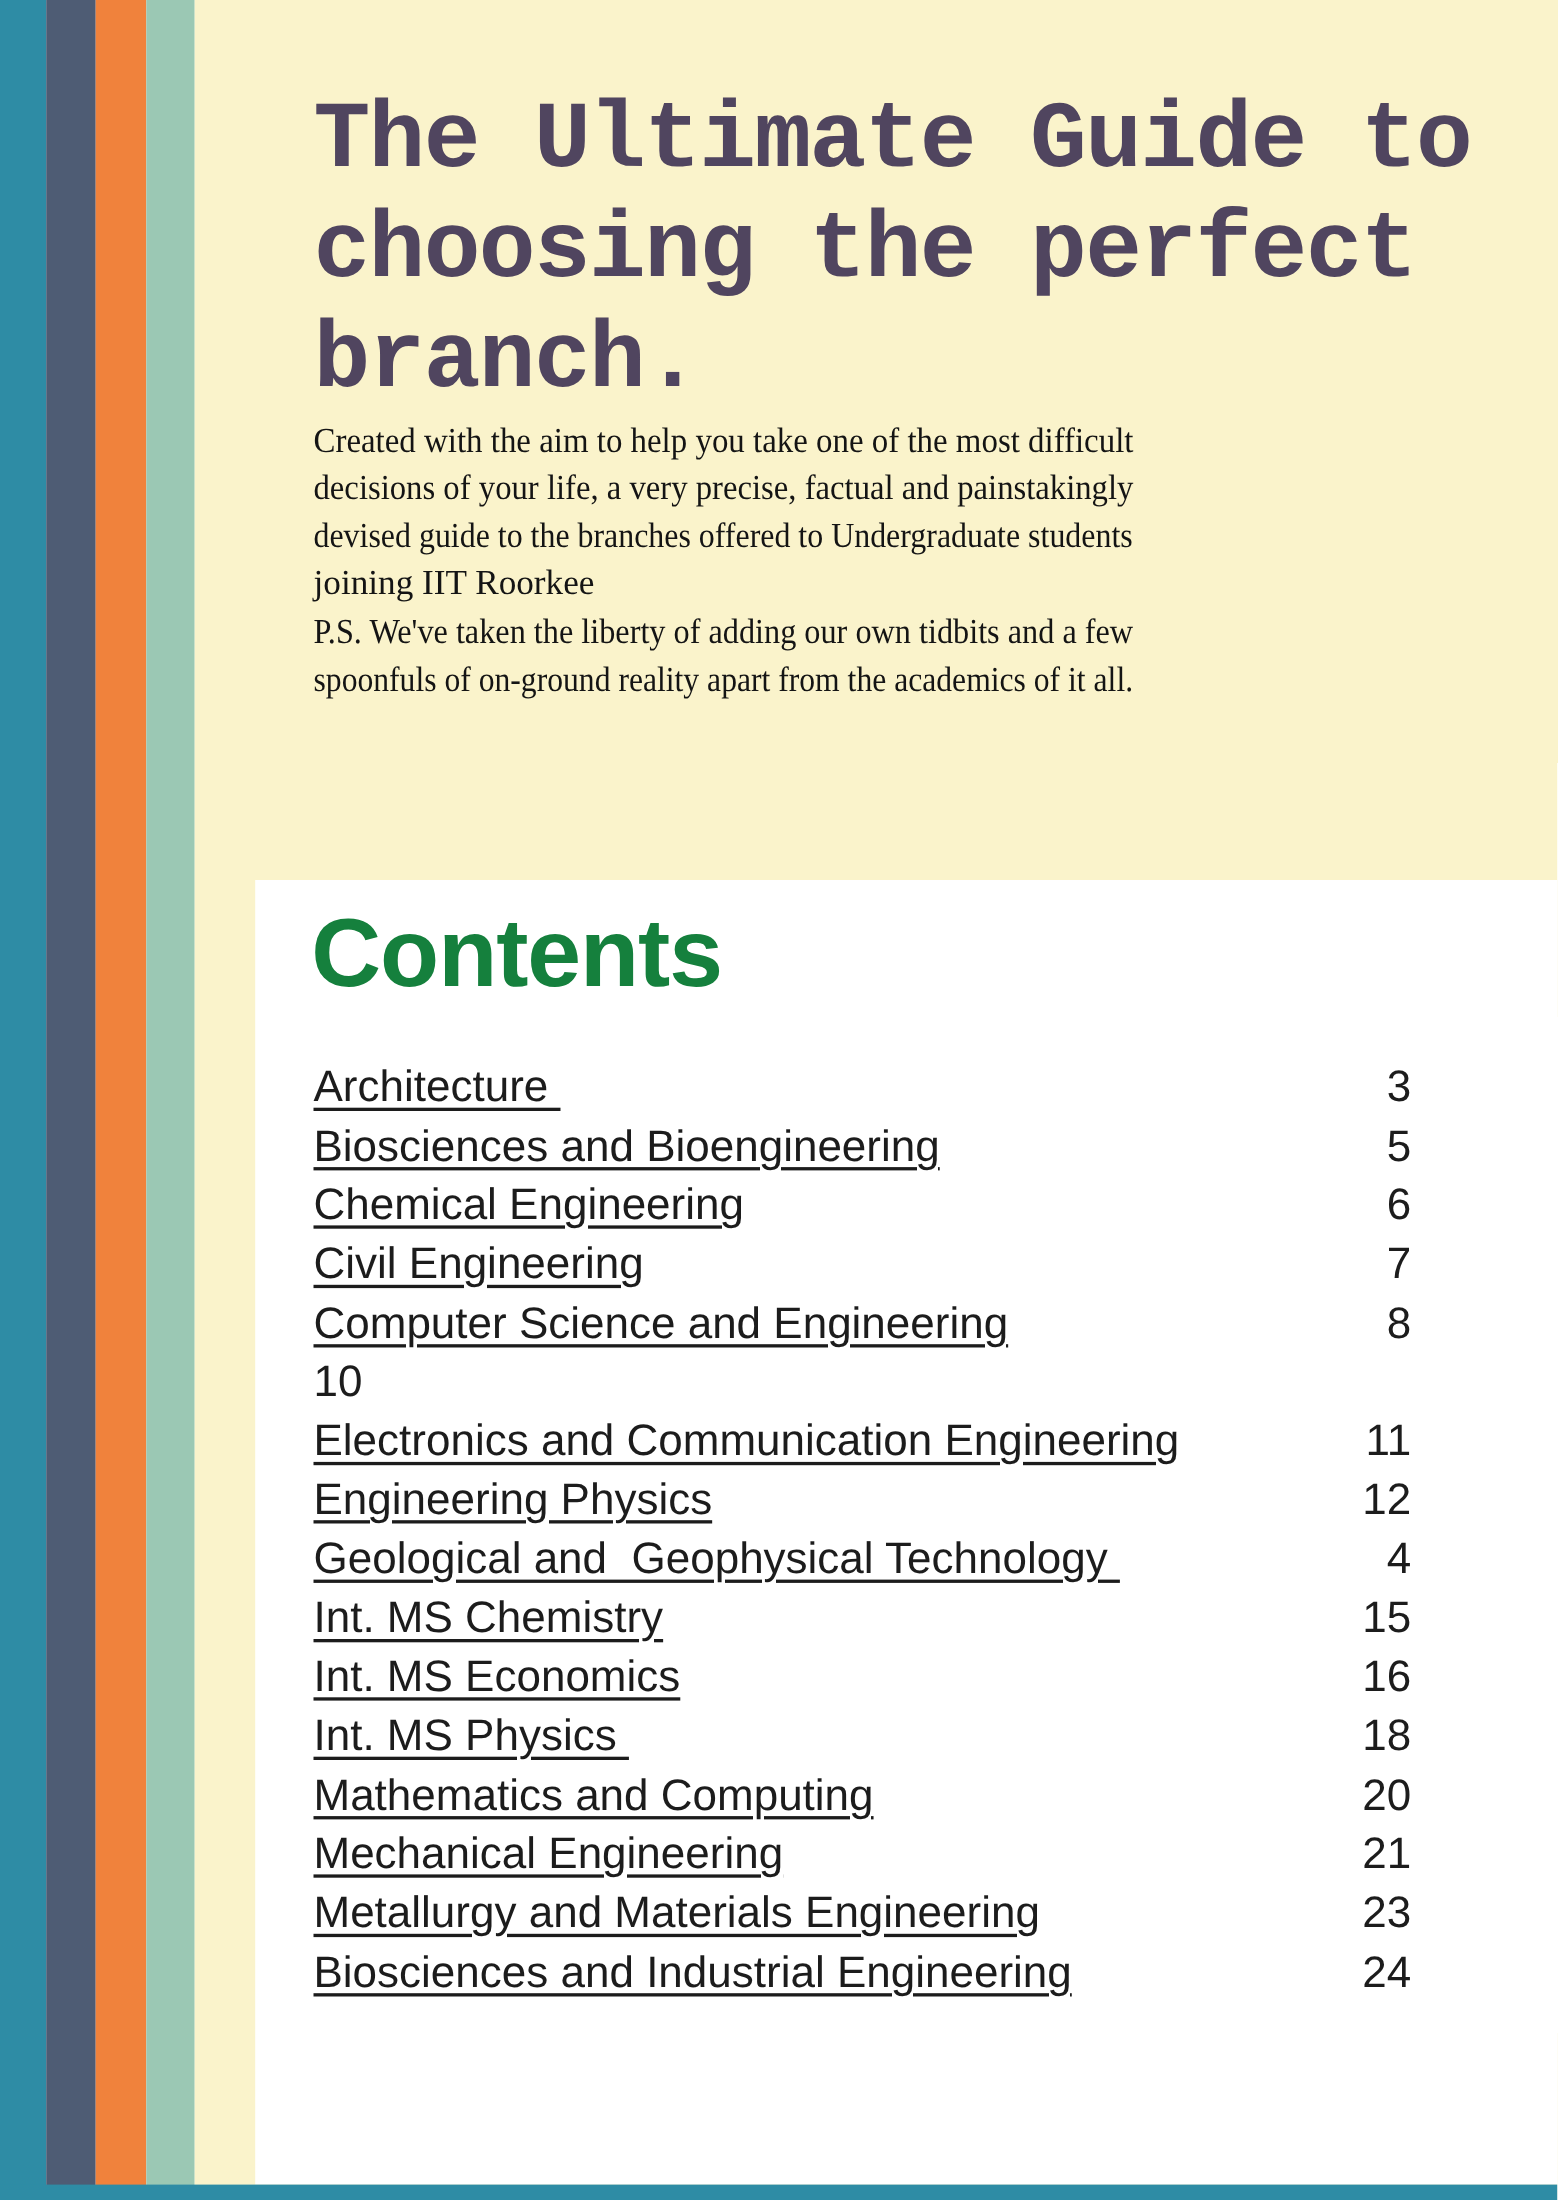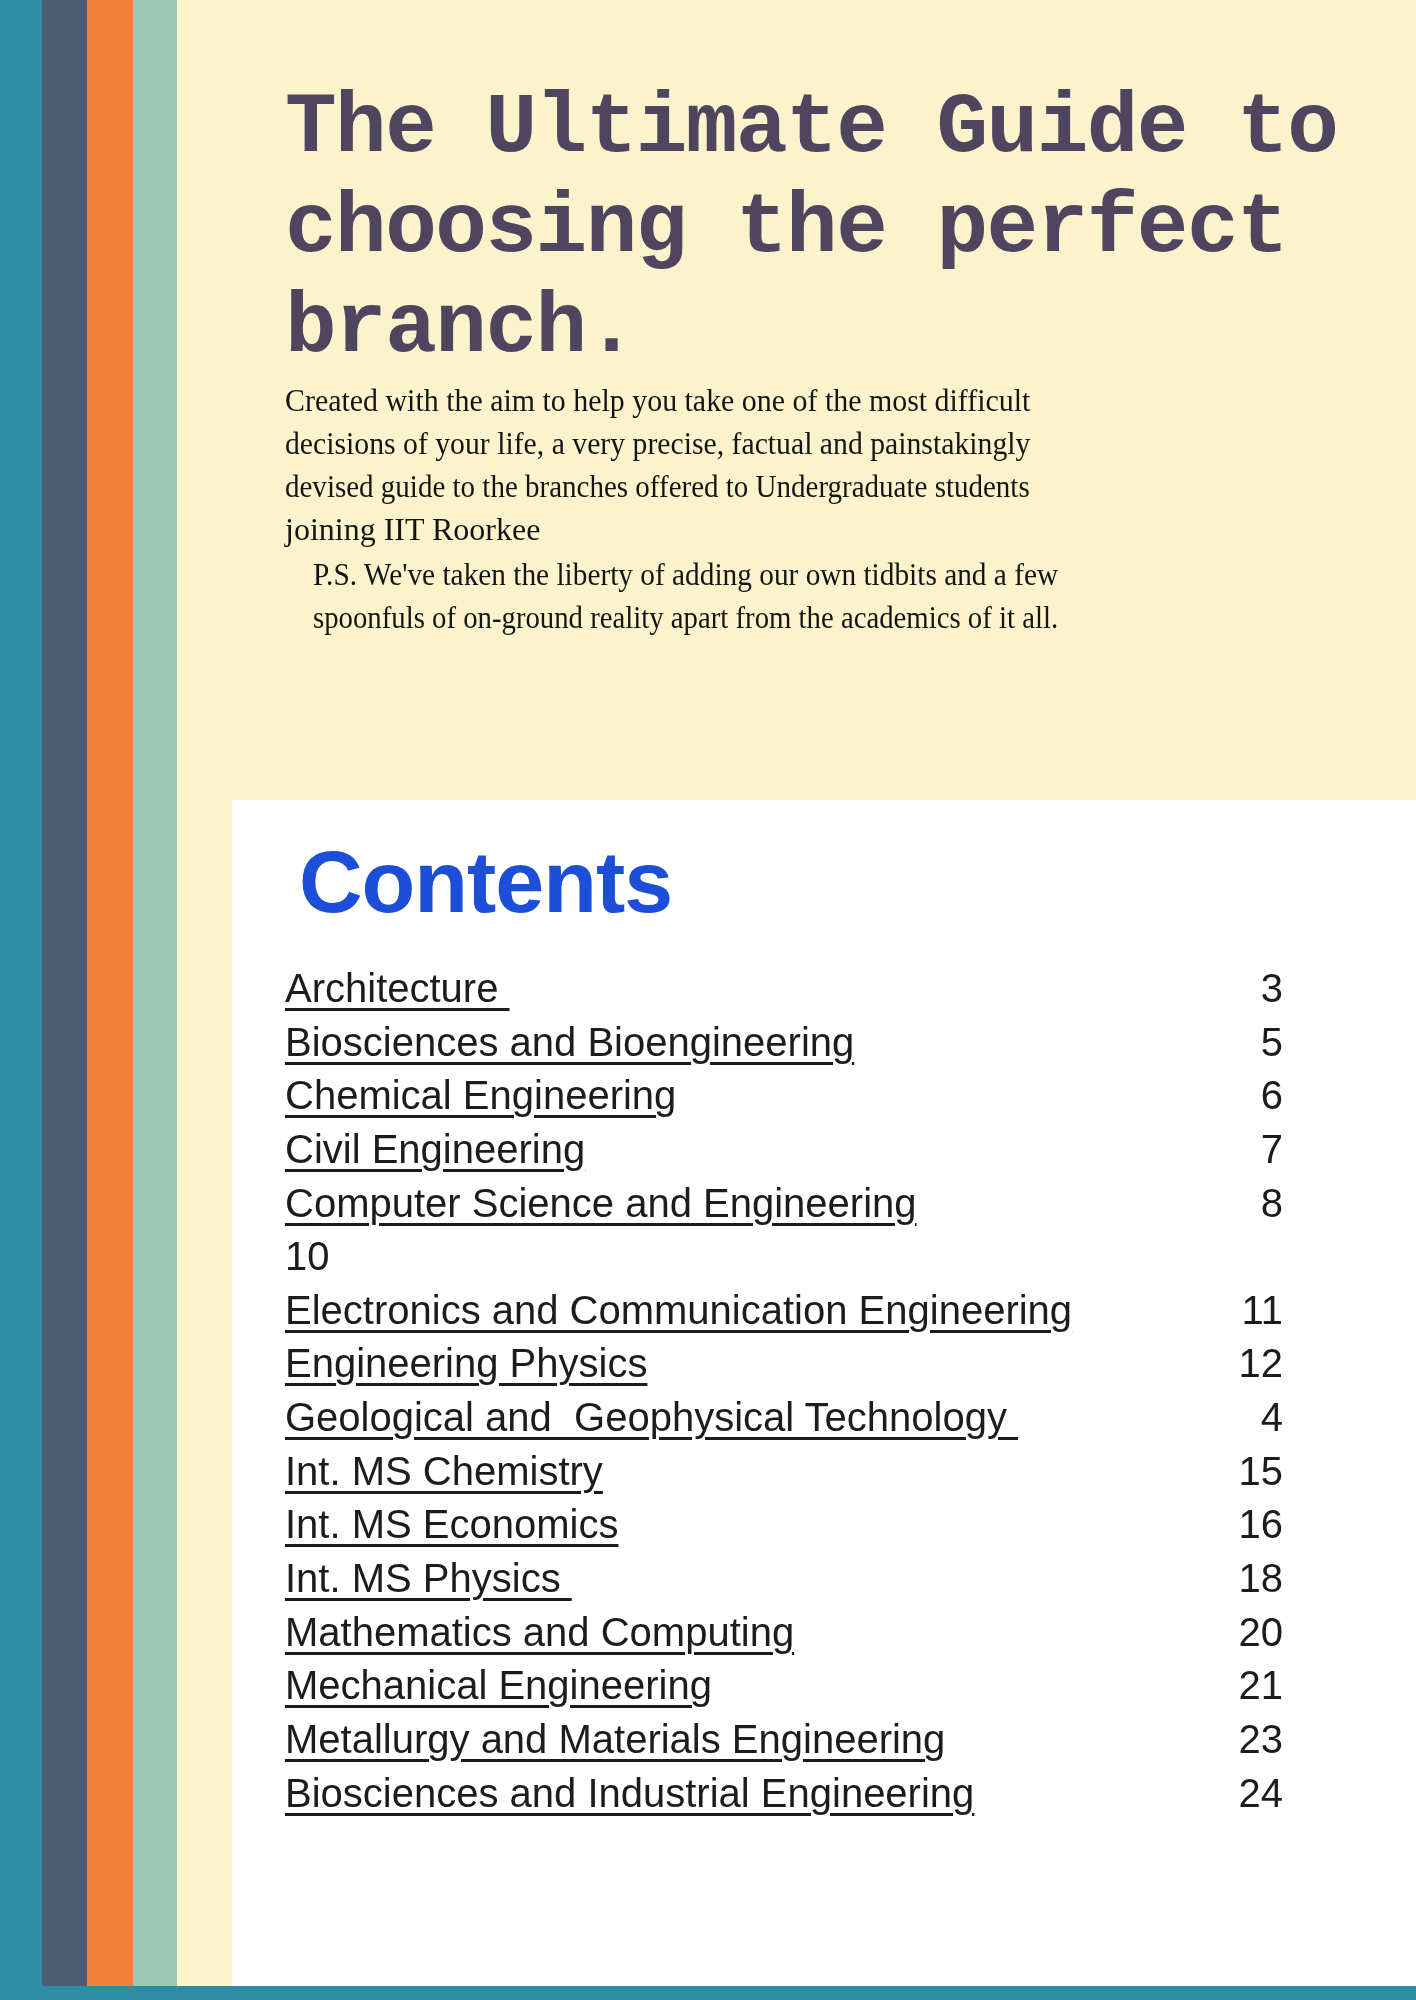"P.S. We've taken the liberty" .para-ps { margin-left: 28px -> none }
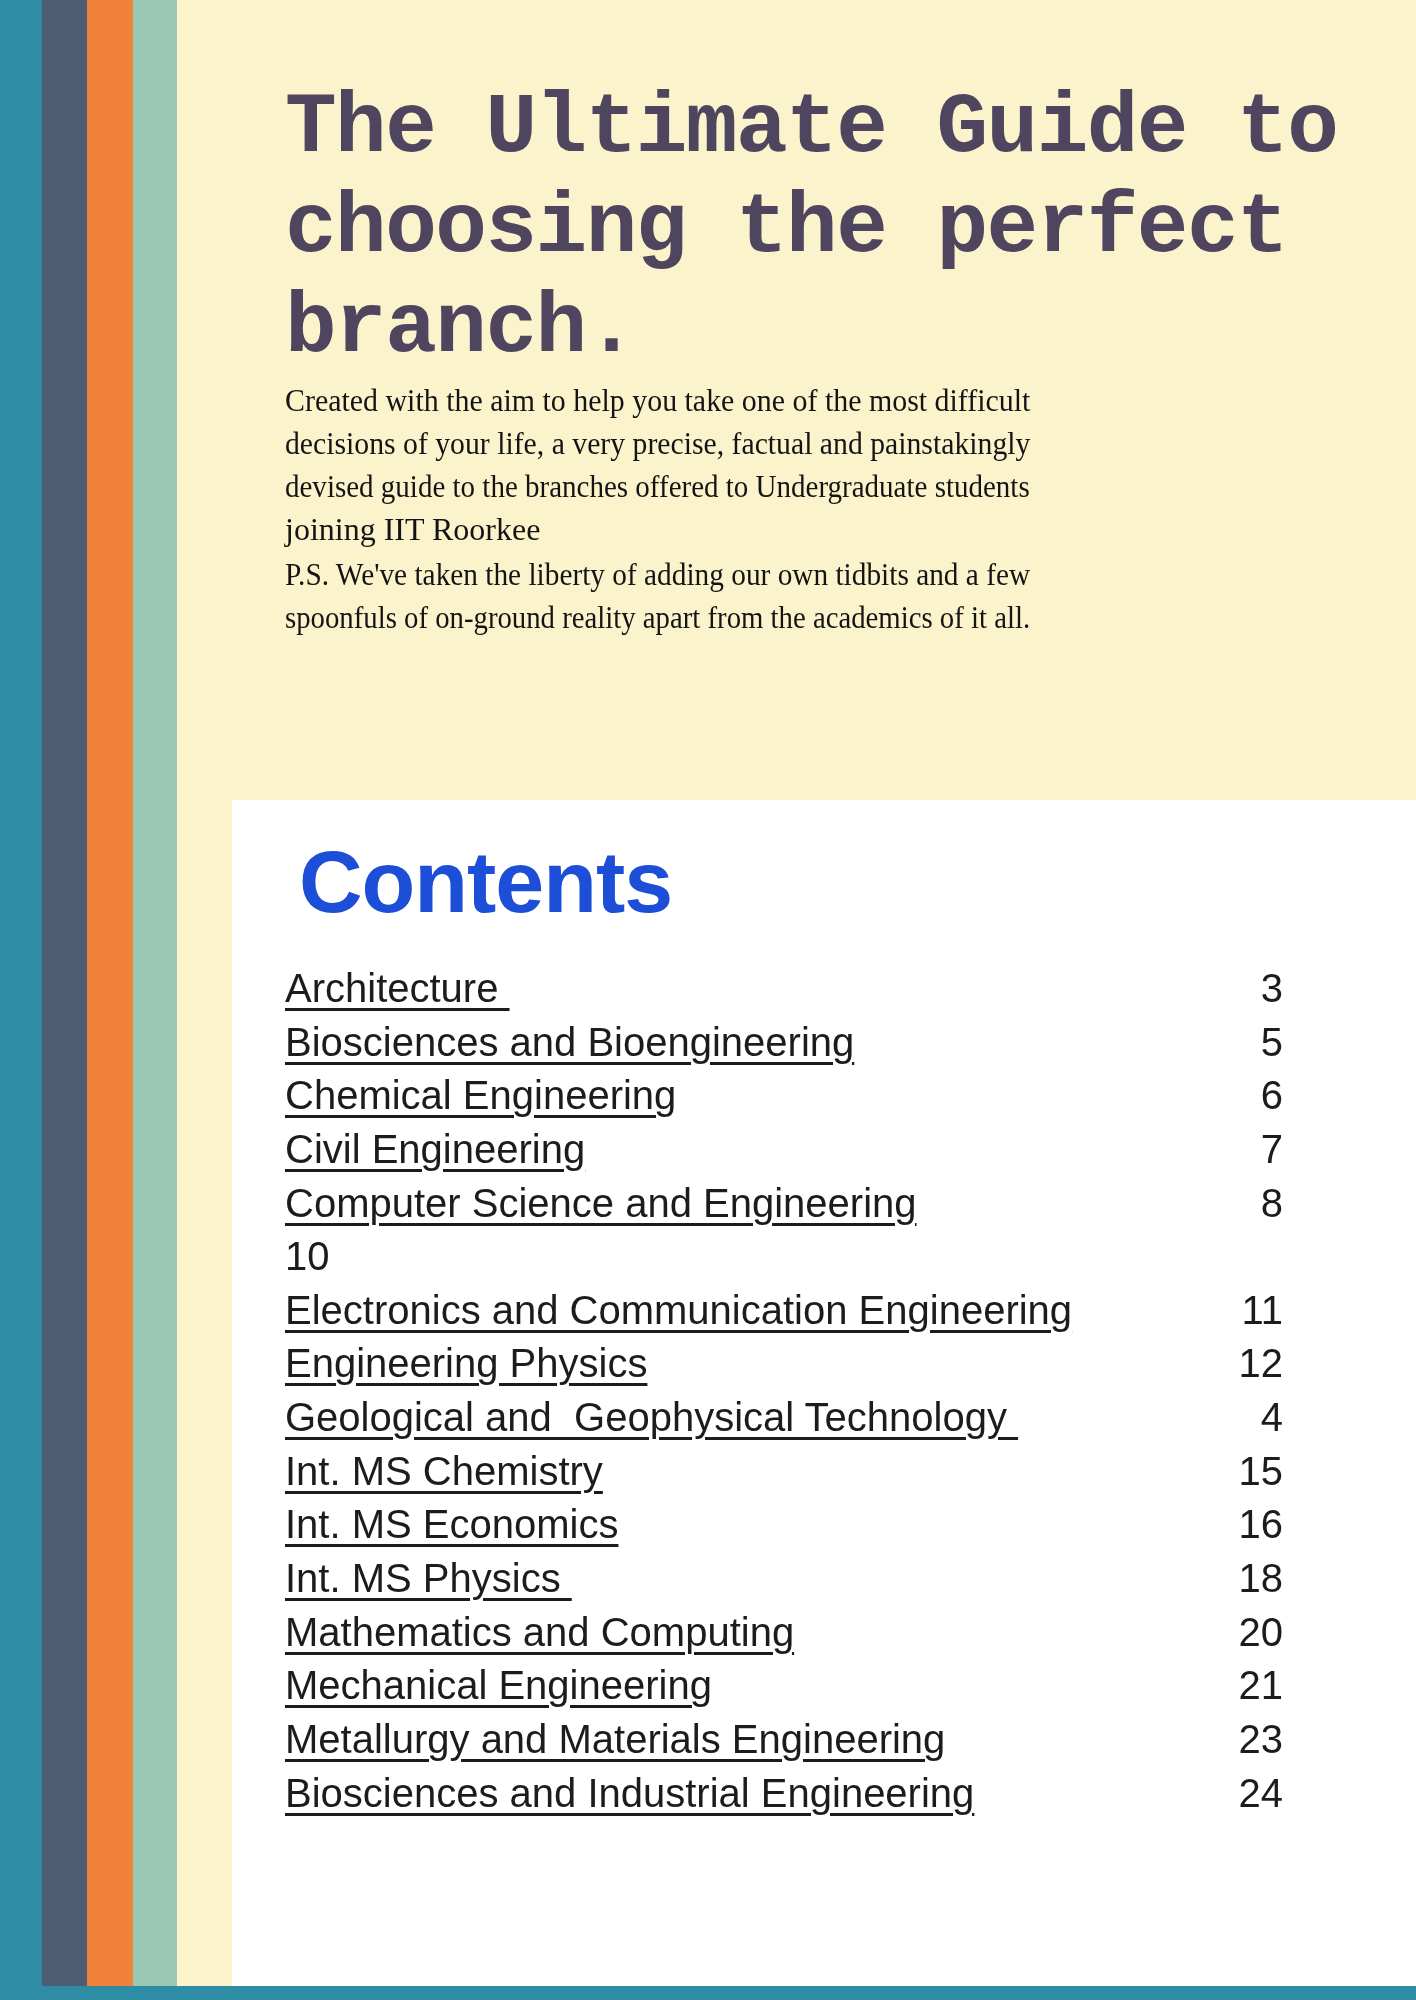"Contents" .contents-heading { color: #1d4ed8 -> #15803d; margin: 16px -> 0 }
